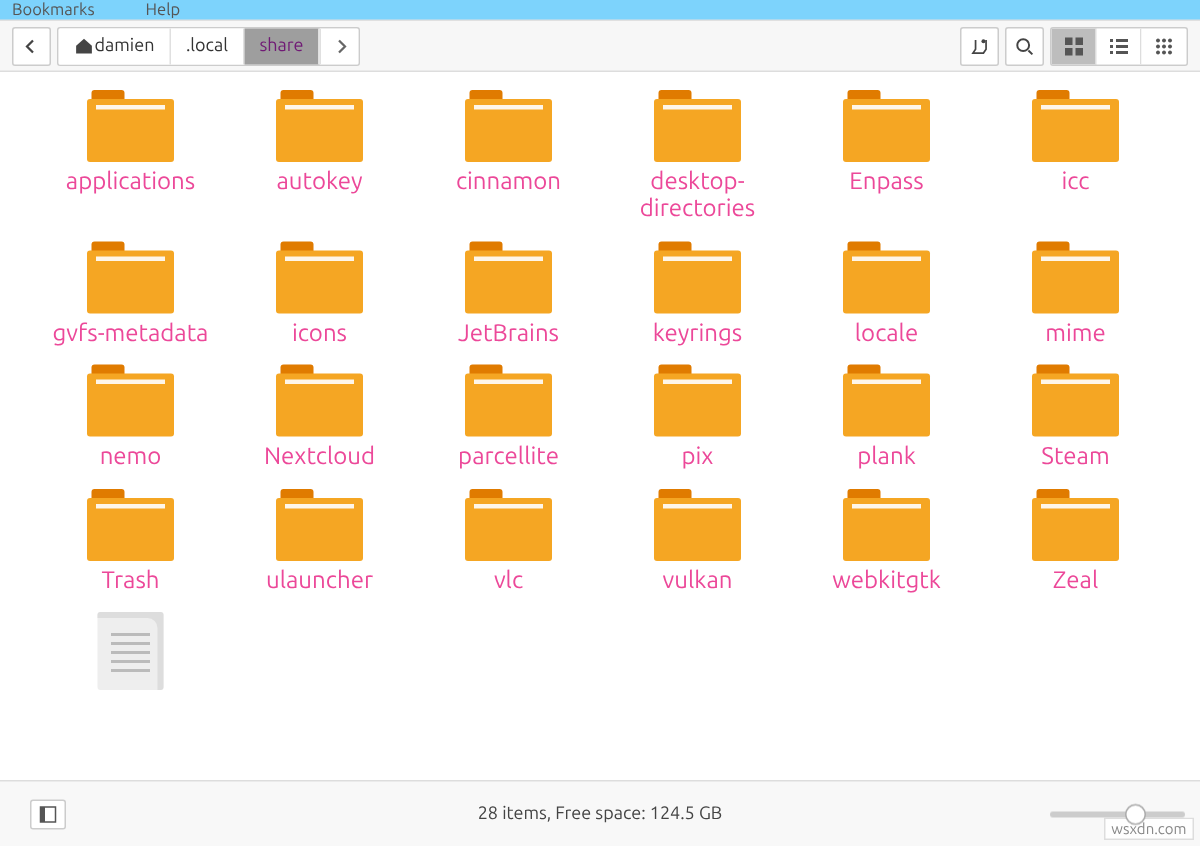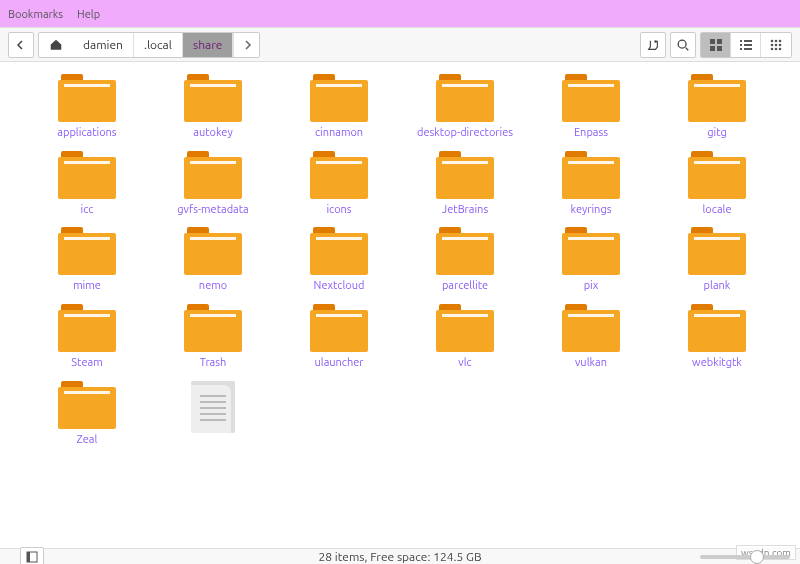"Bookmarks" .menubar { background: #f0abfc -> #7dd3fc; gap: 14px -> 34px; height: 28px -> 14px }
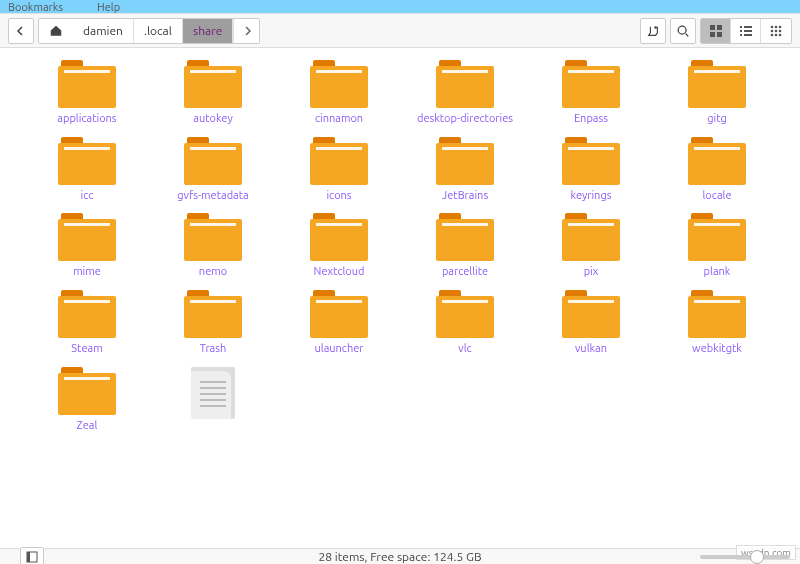"damien" .crumb { gap: 20px -> 0 }
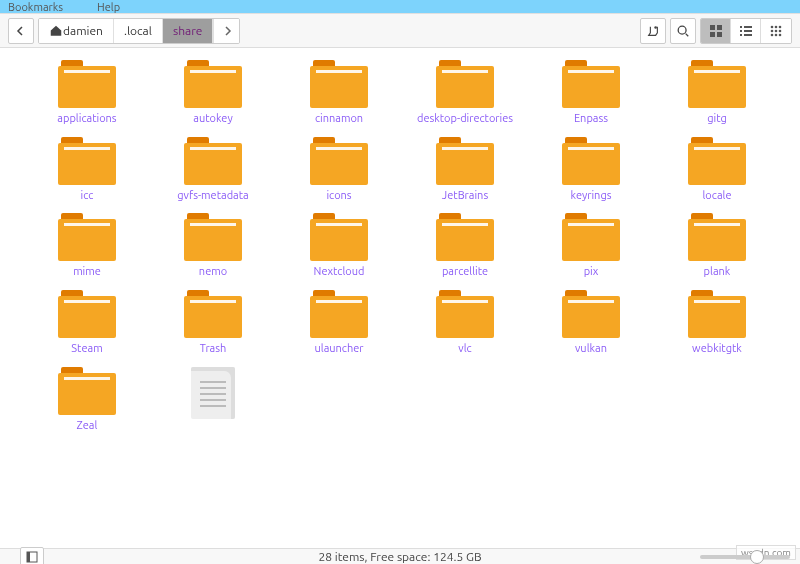"applications" .item .label { color: #8b5cf6 -> #ec4899; font-size: 11px -> 16px }
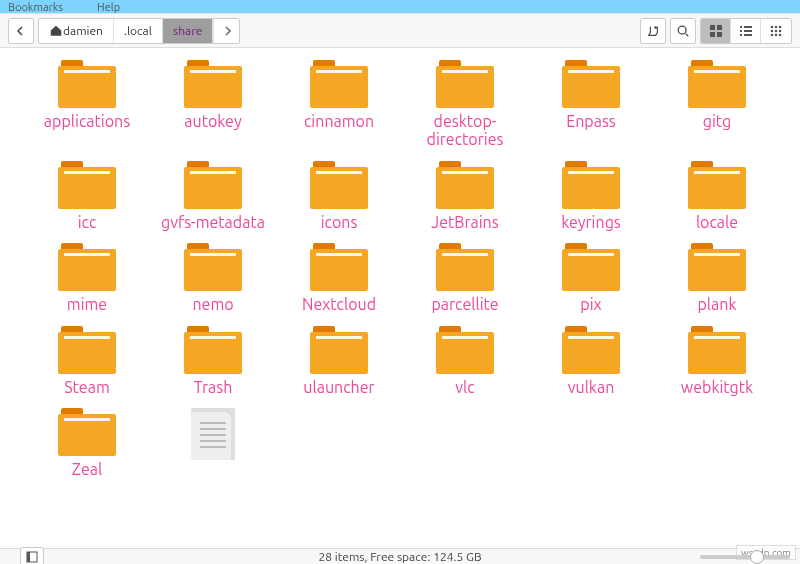"gitg" div.item { html: <div> <div> <div></div> <div></div> </div> <div>gitg</div> </div> -> none }
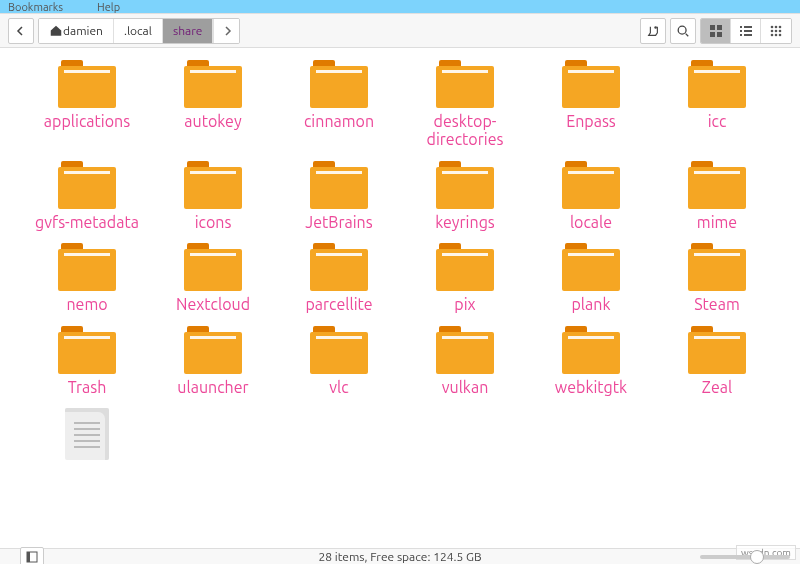"28 items, Free space: 124.5" .statusbar { height: 16px -> 44px }
